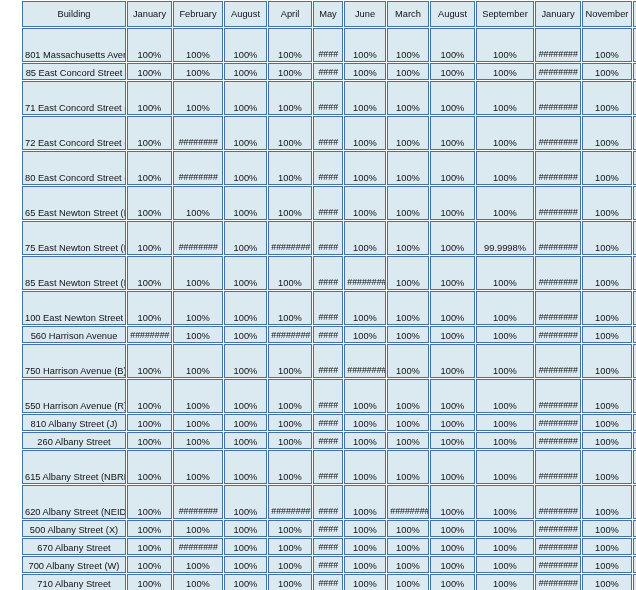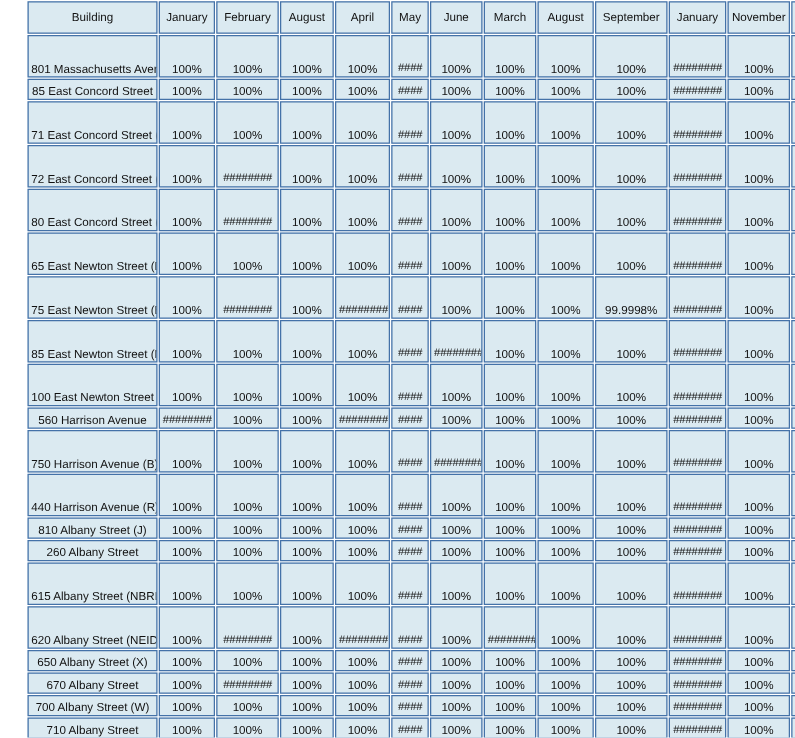"440 Harrison Avenue (R)" td.bldg { text: 440 -> 550 }
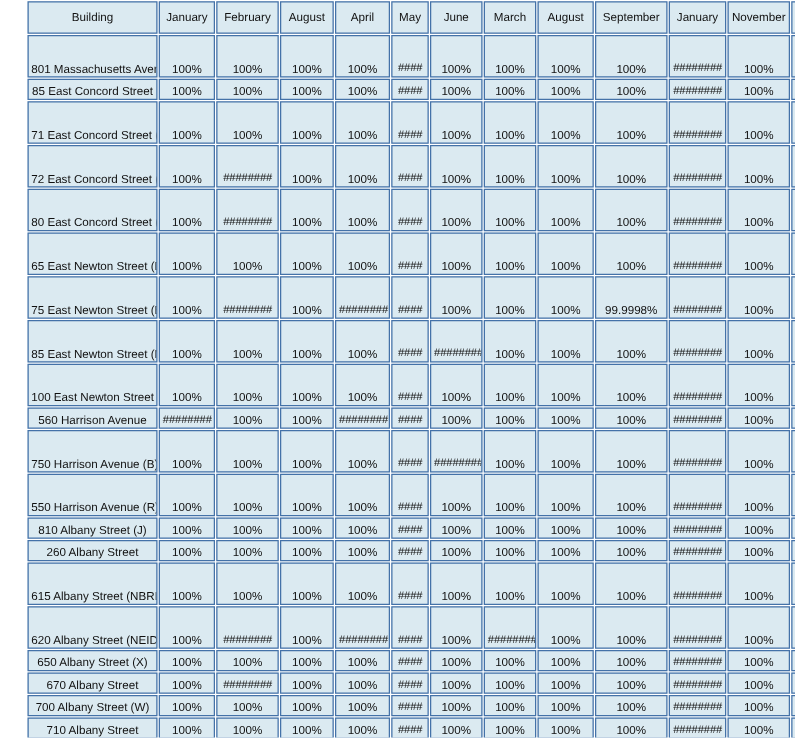"650 Albany Street (X)" td.bldg { text: 650 -> 500 }
